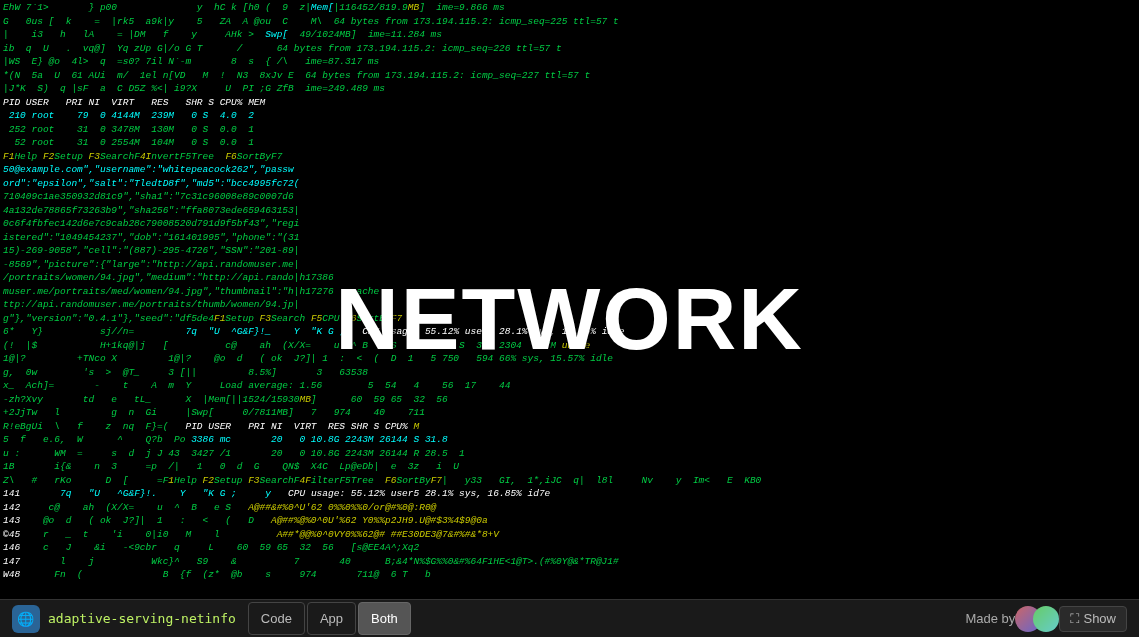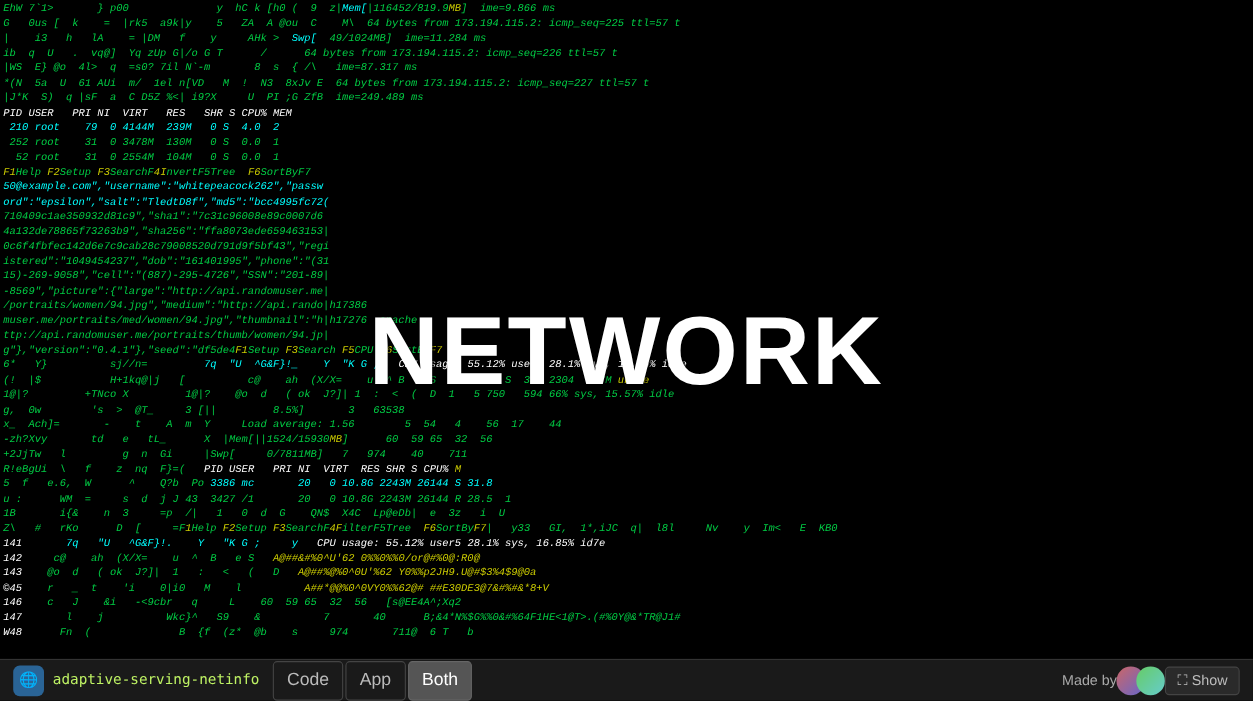"Code" .tab-btn { font-size: 16px -> 13px }
